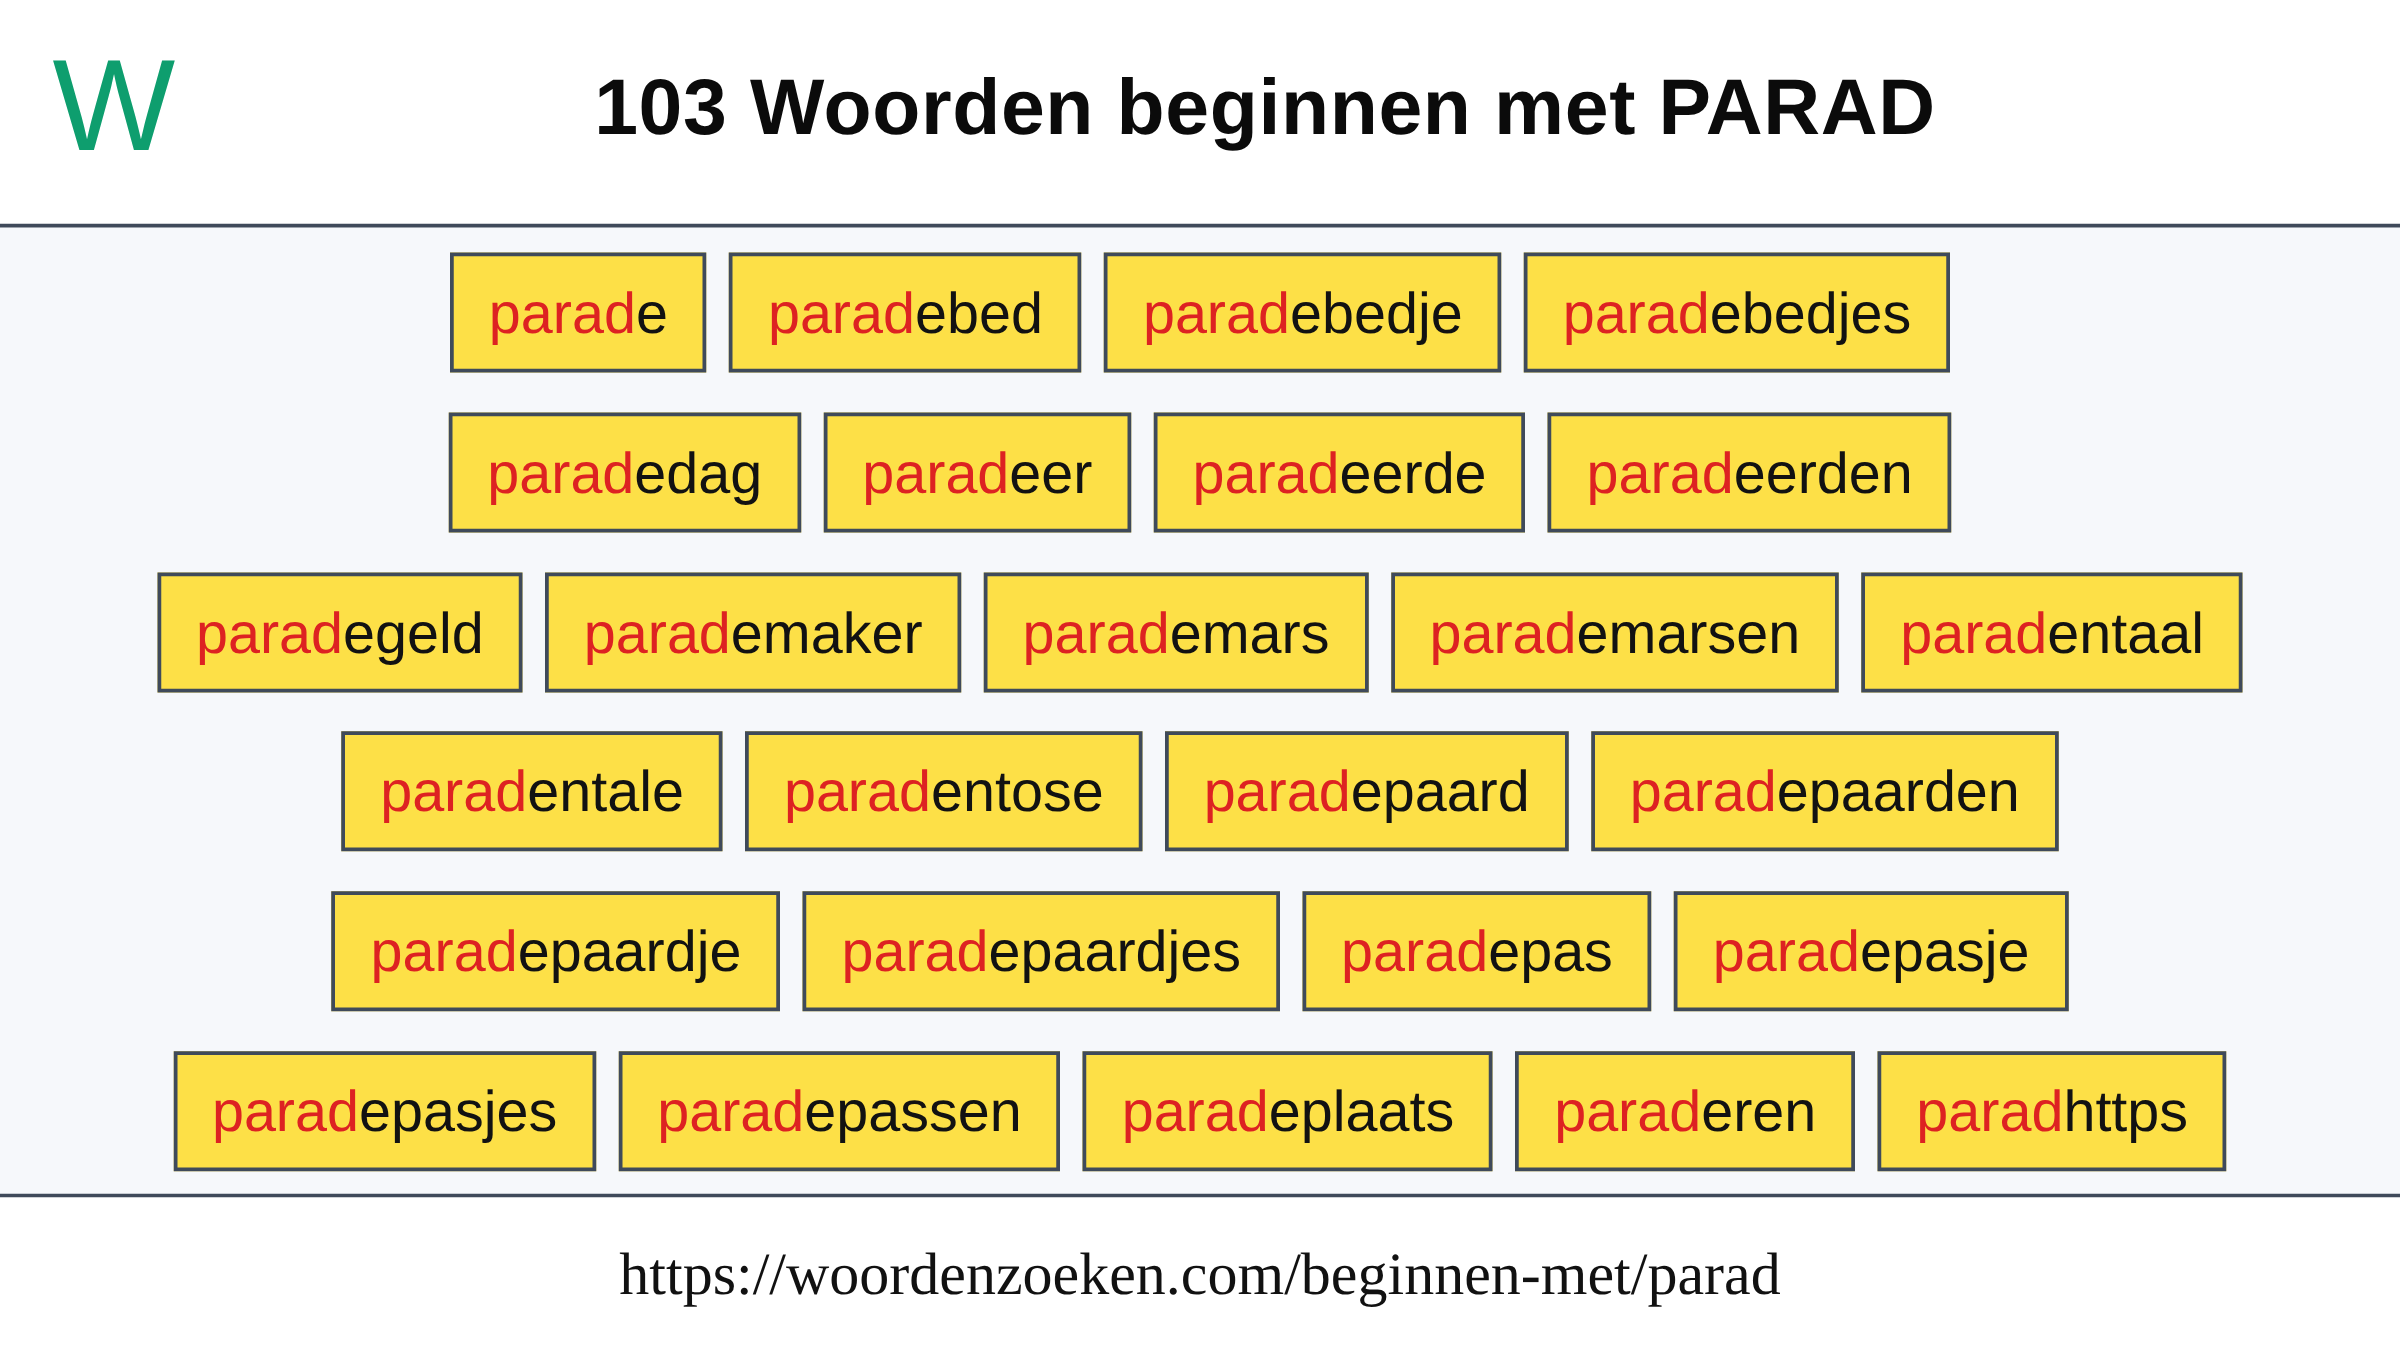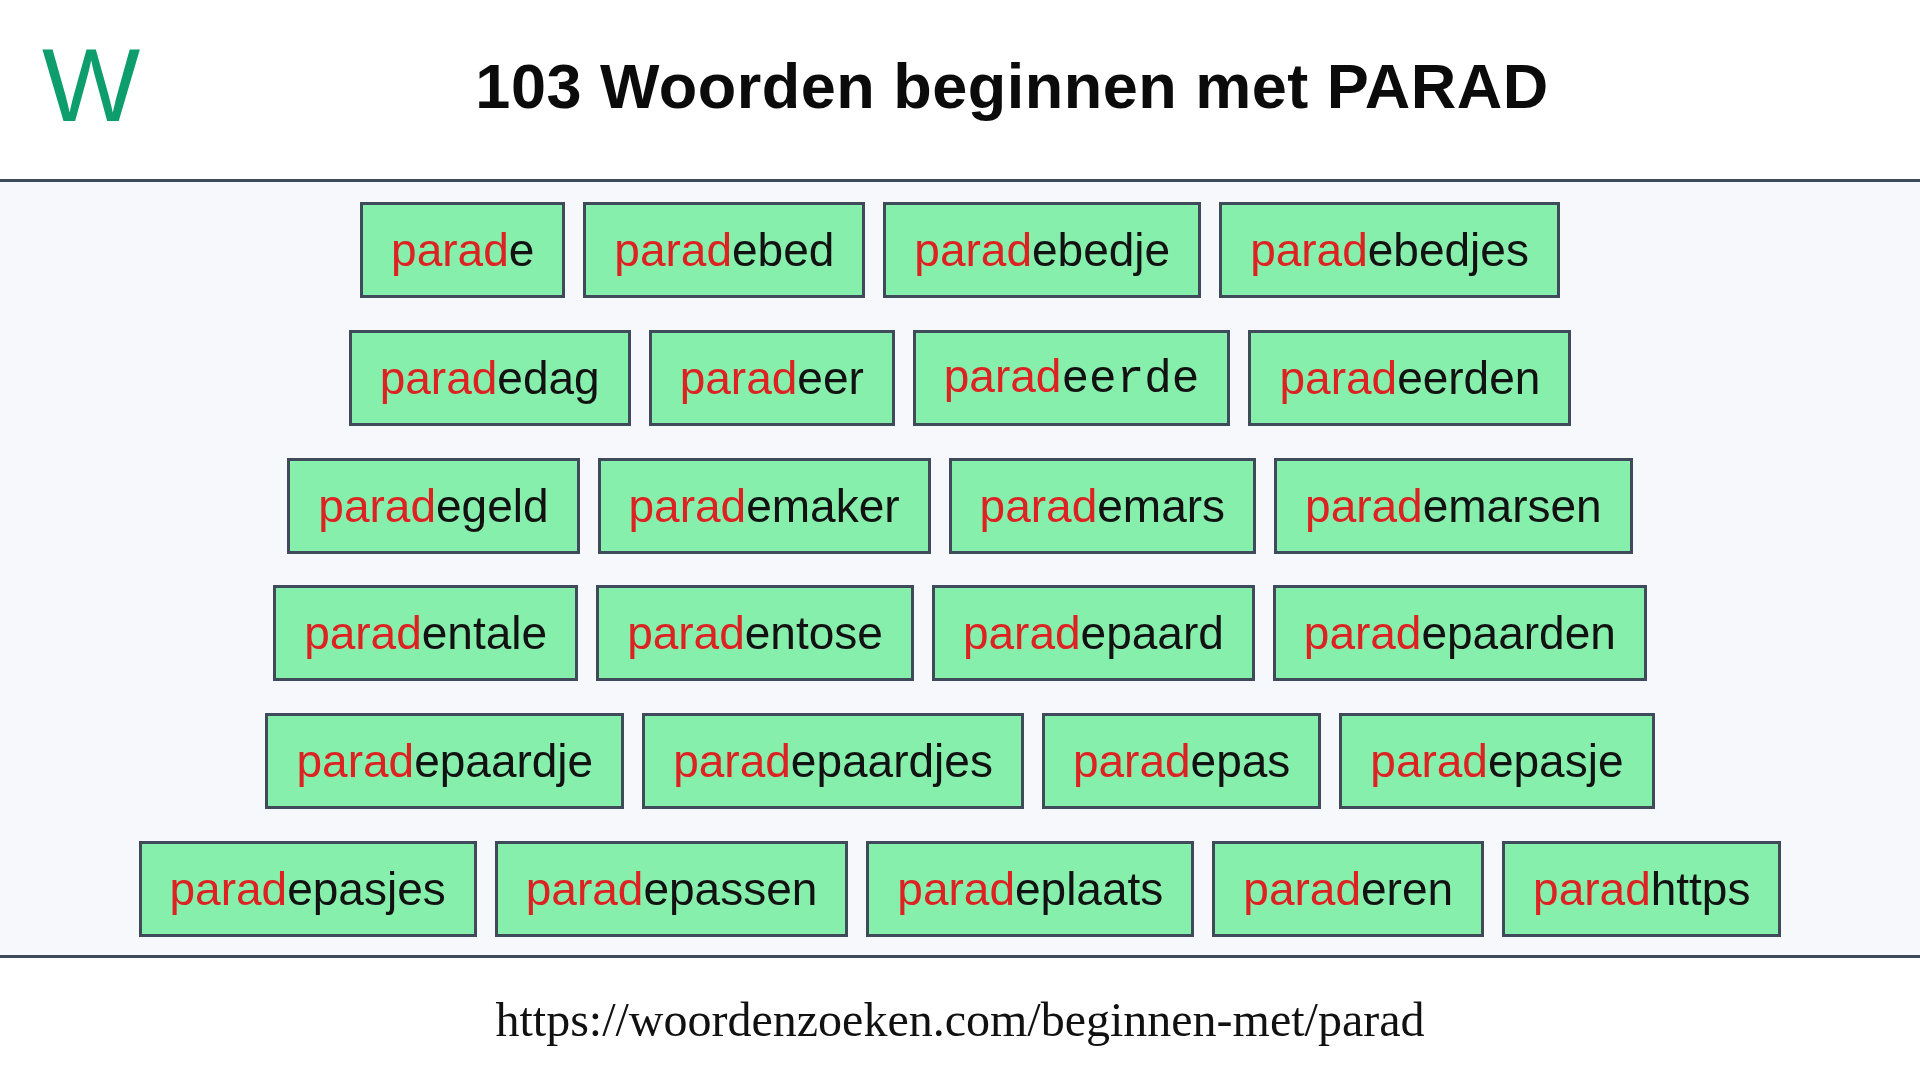"parade" .word-box { background: #86efac -> #fde047 }
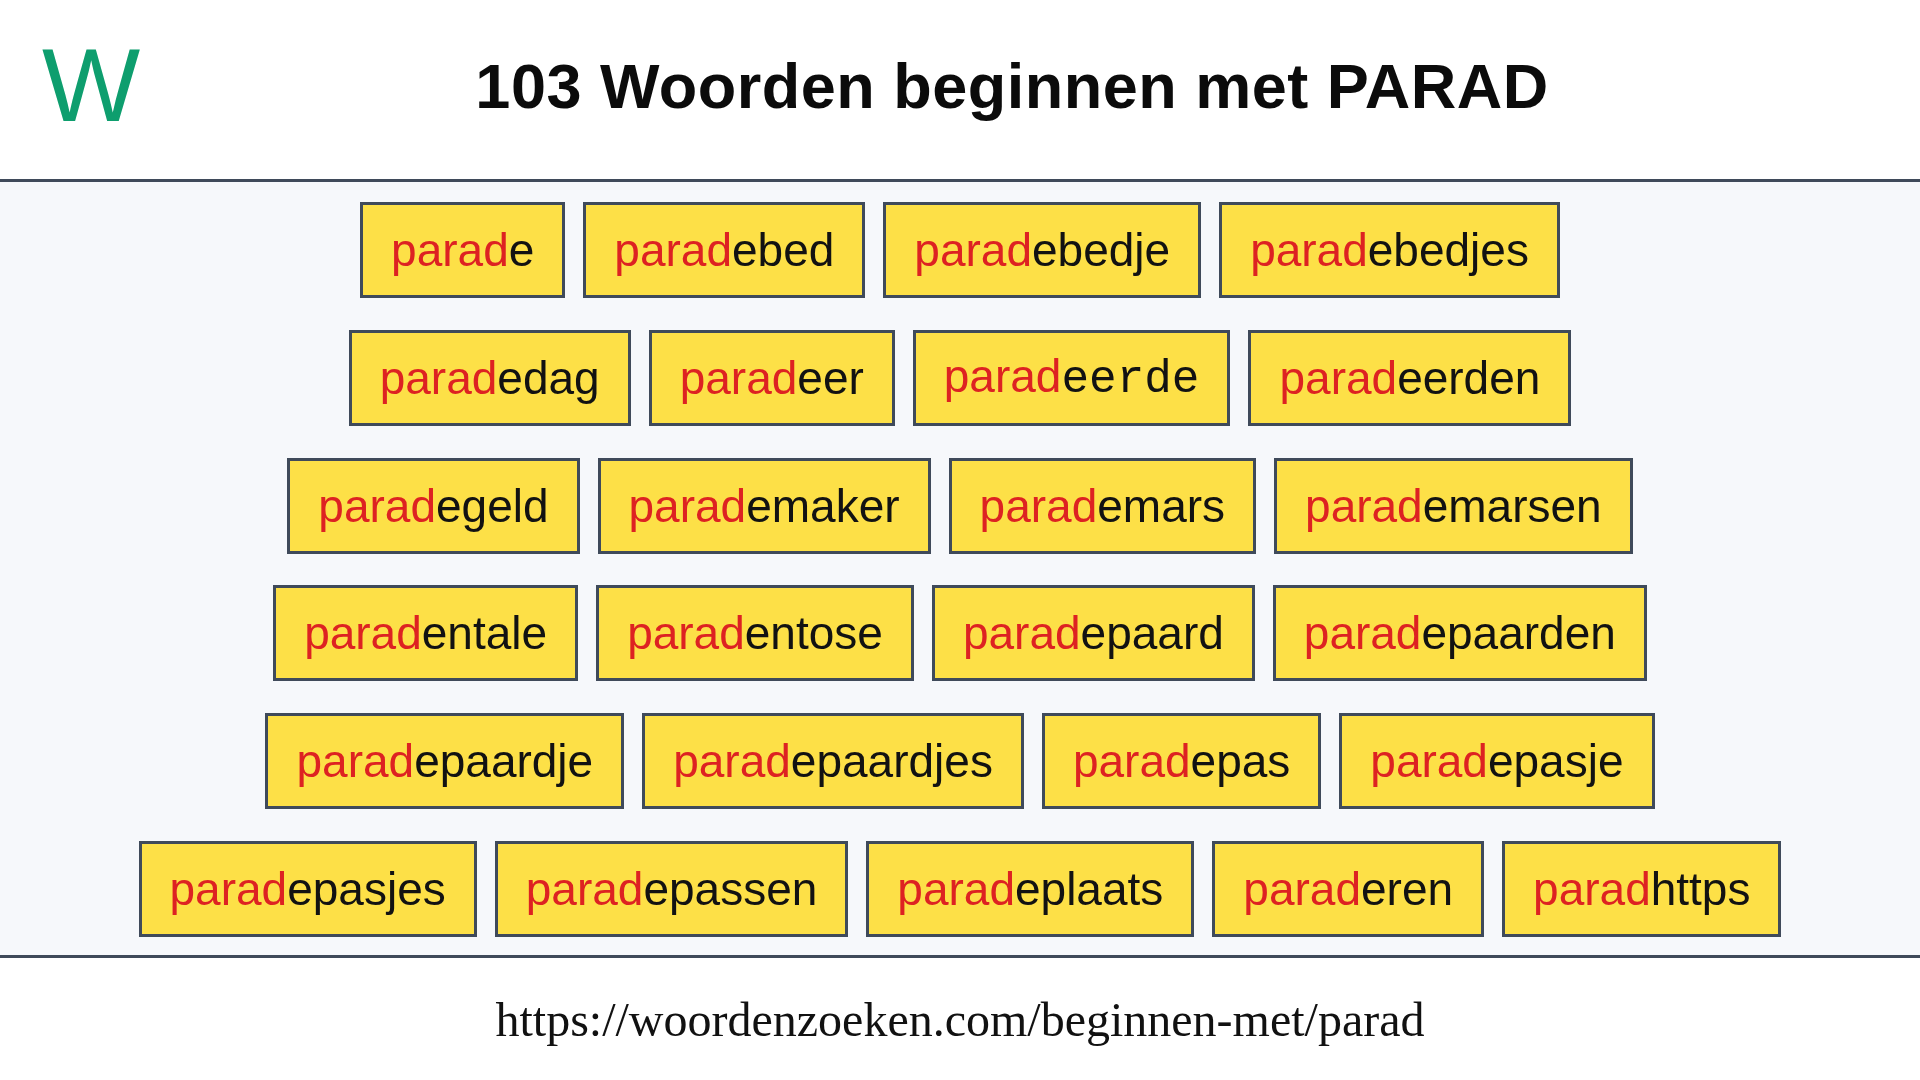"eerde" span.sfx { font-family: Liberation Mono, monospace -> none }
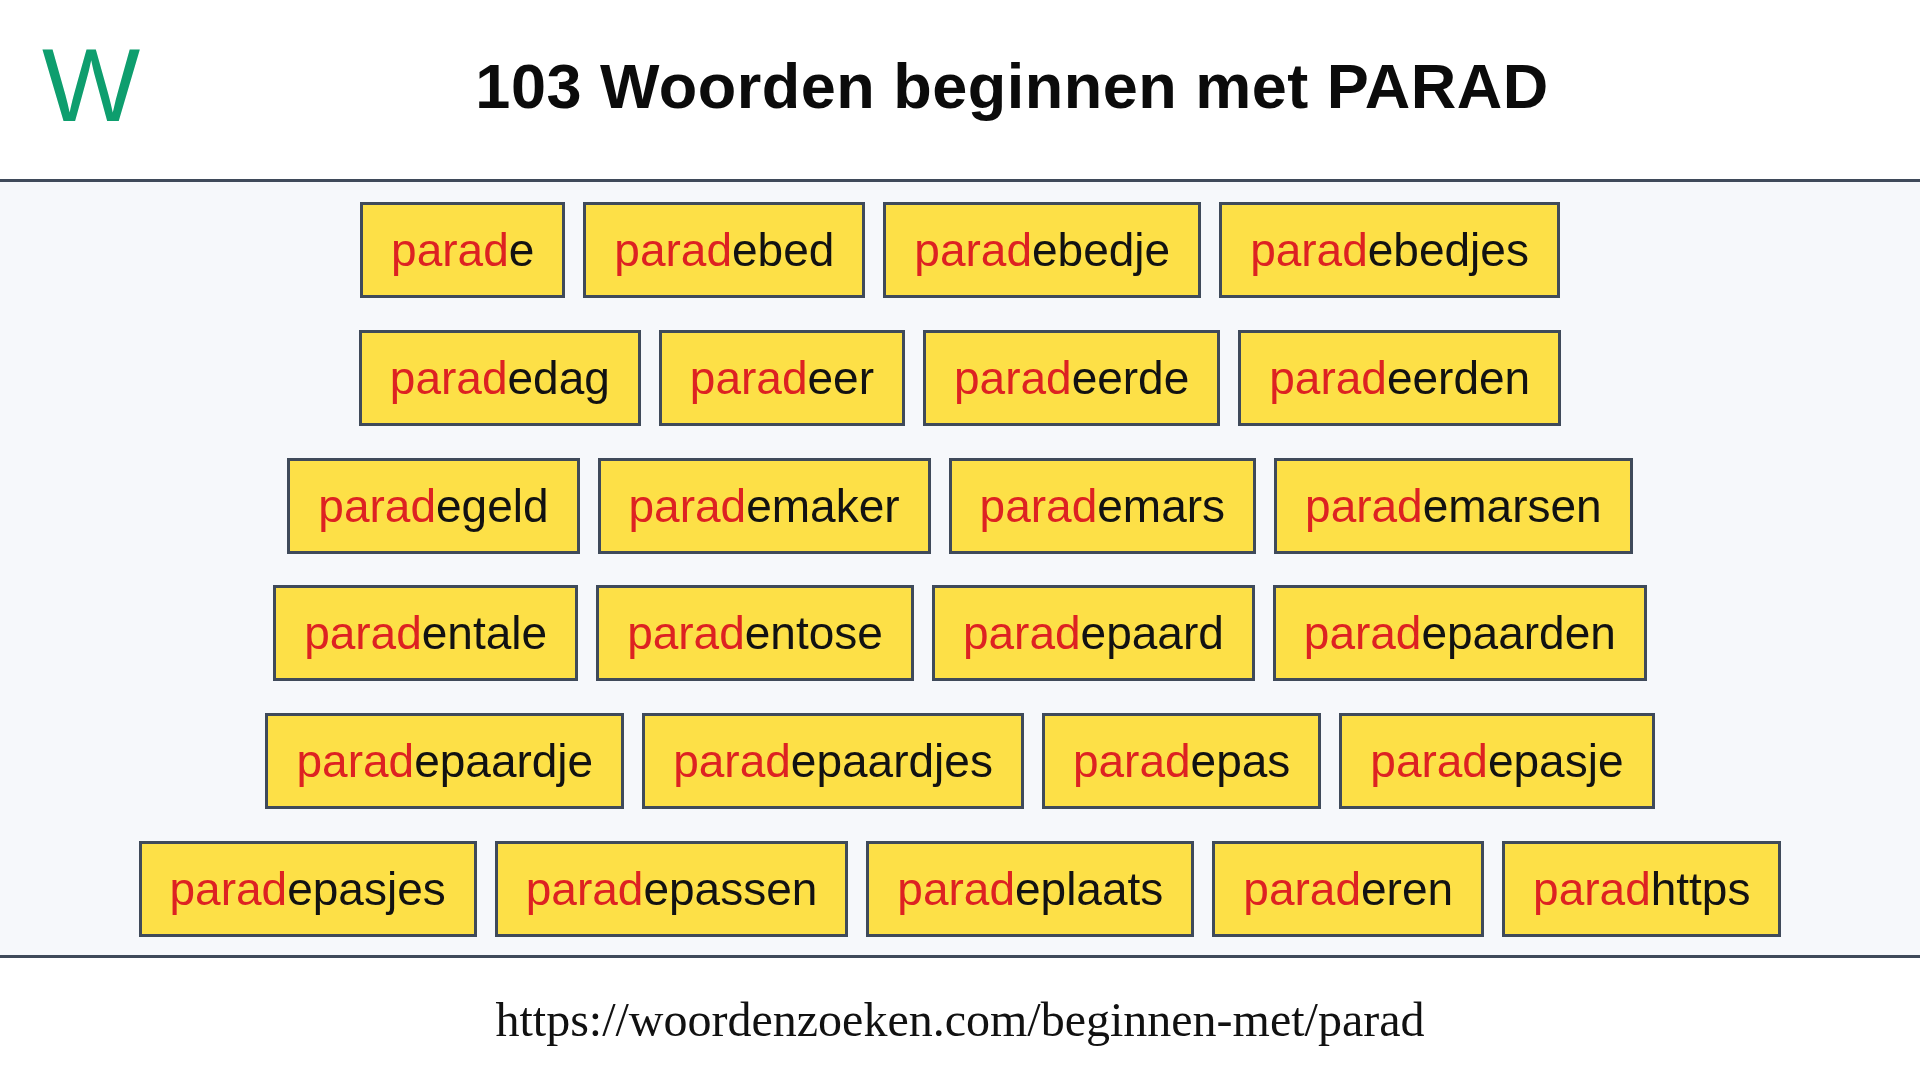"paradentaal" div.word-box { html: none -> <div> <span><span>parad</span><span>entaal</span></span> </div> }
